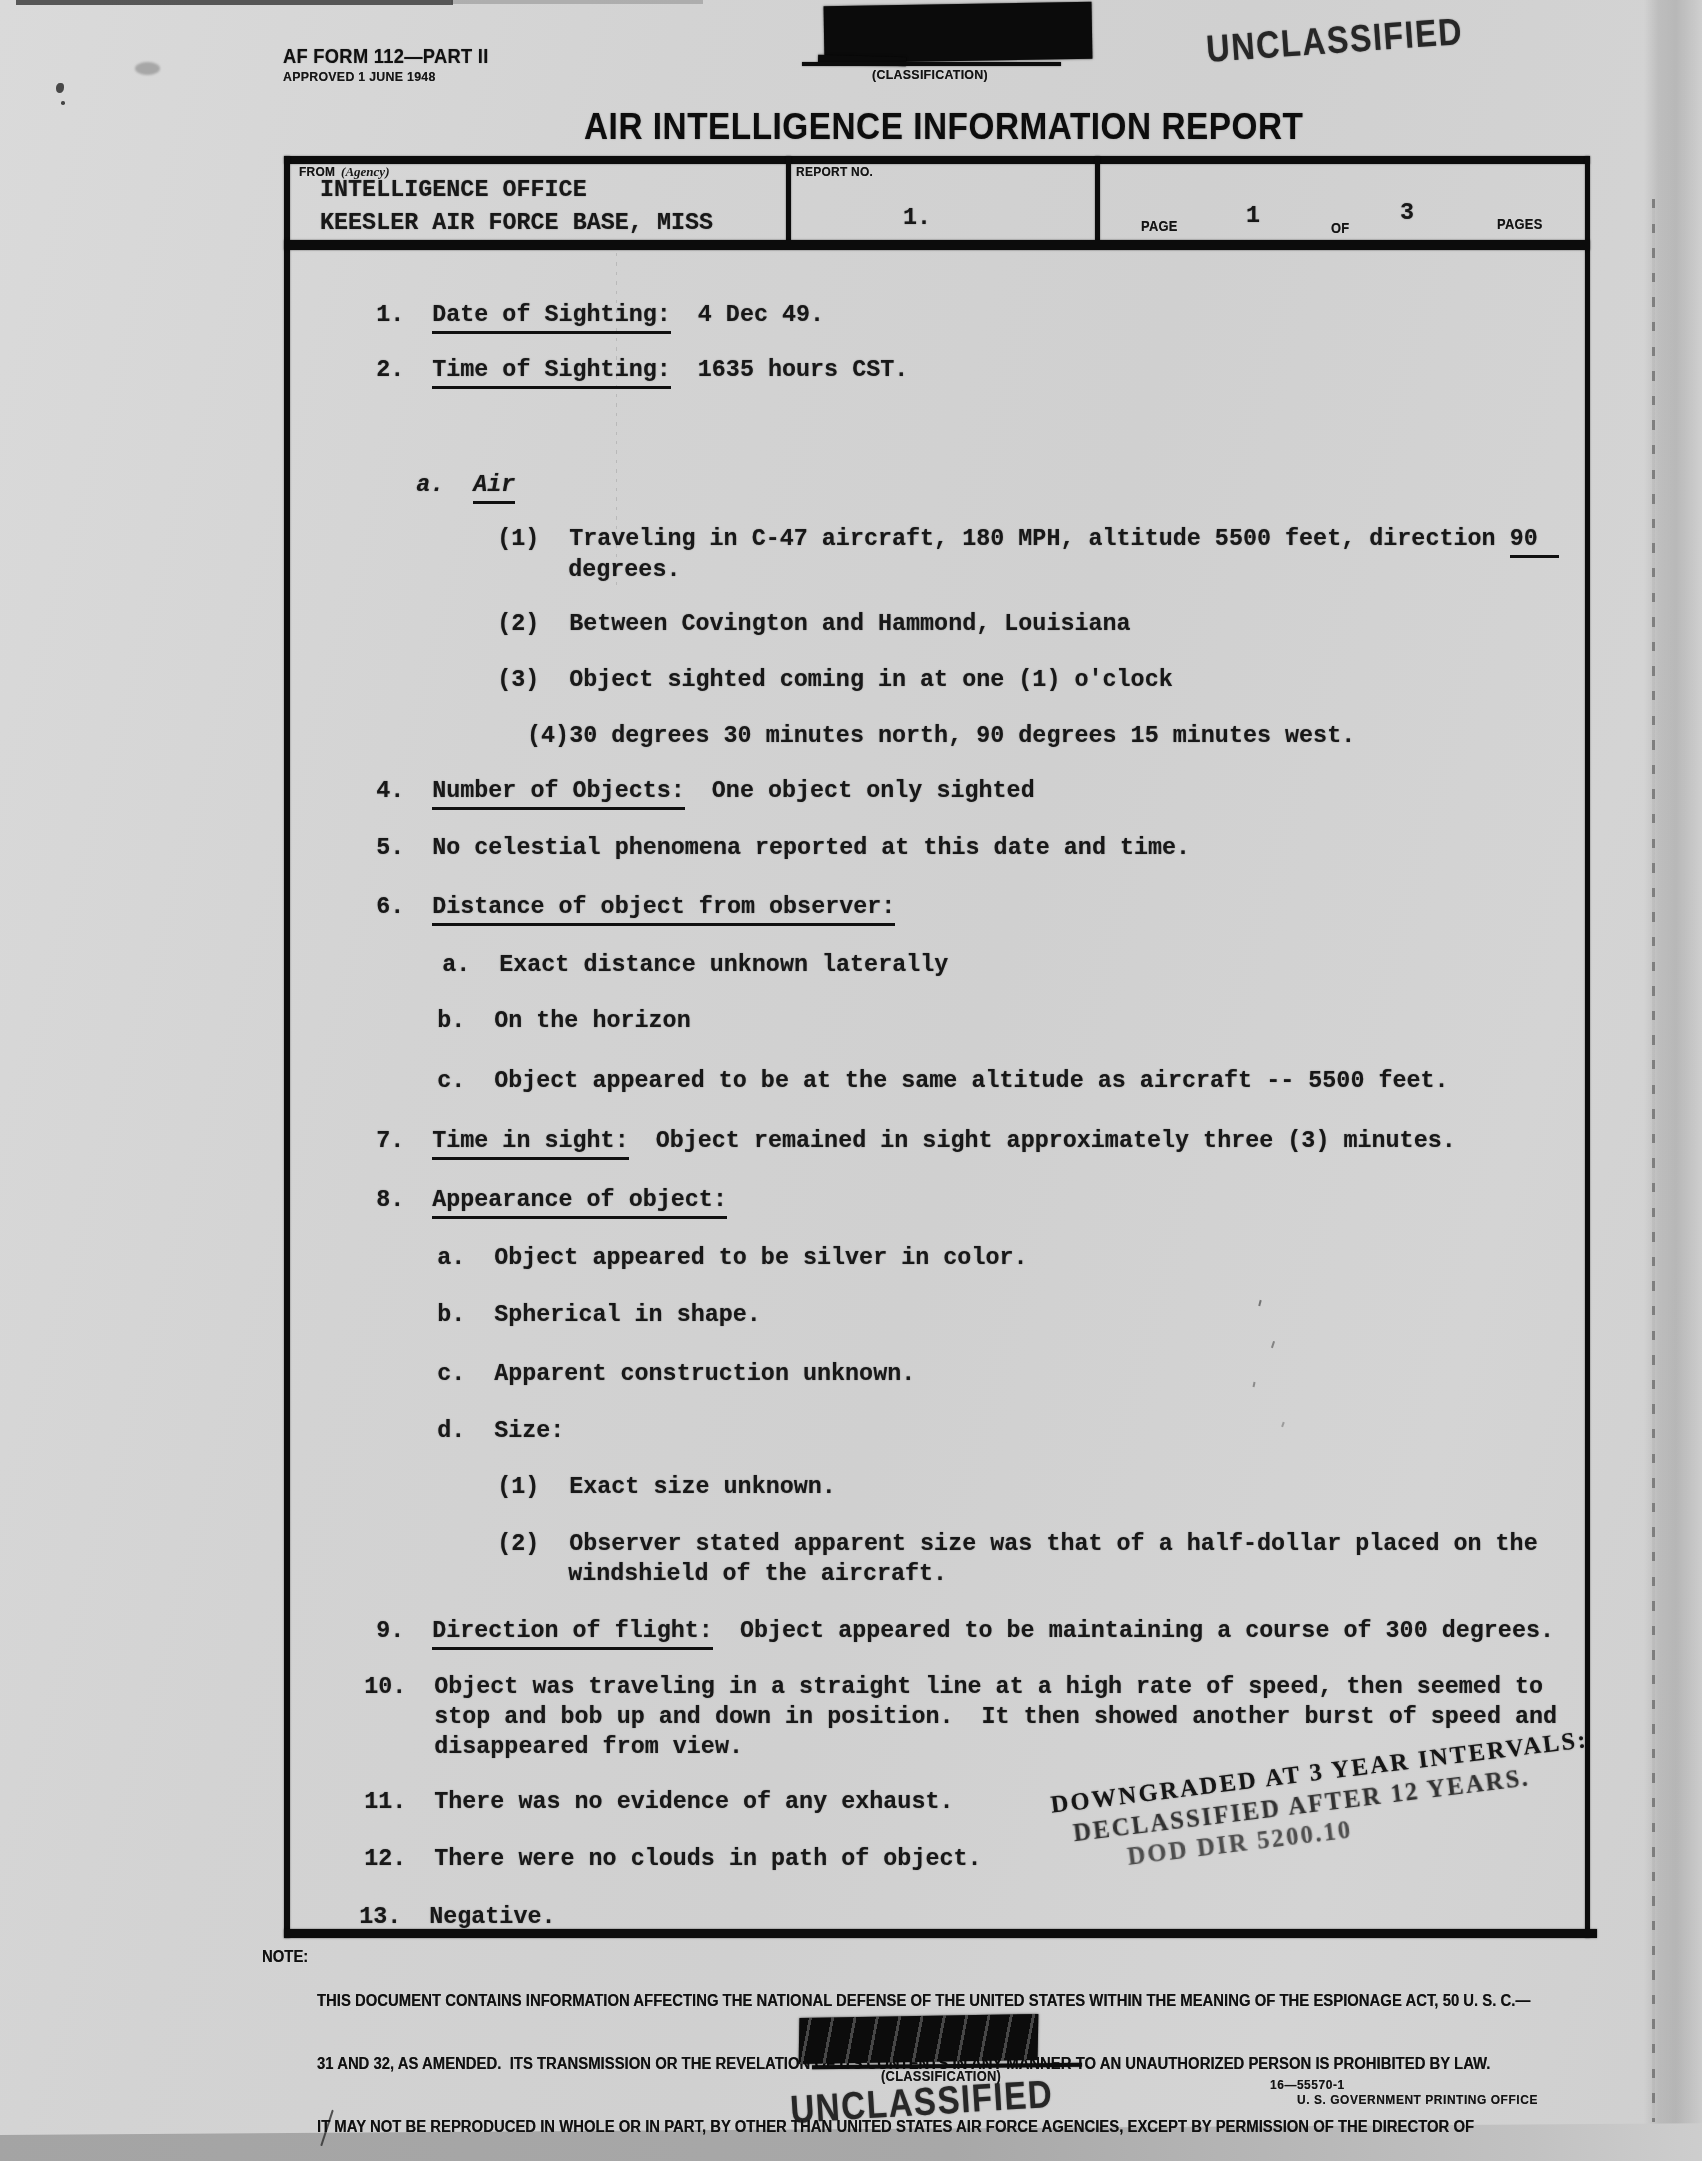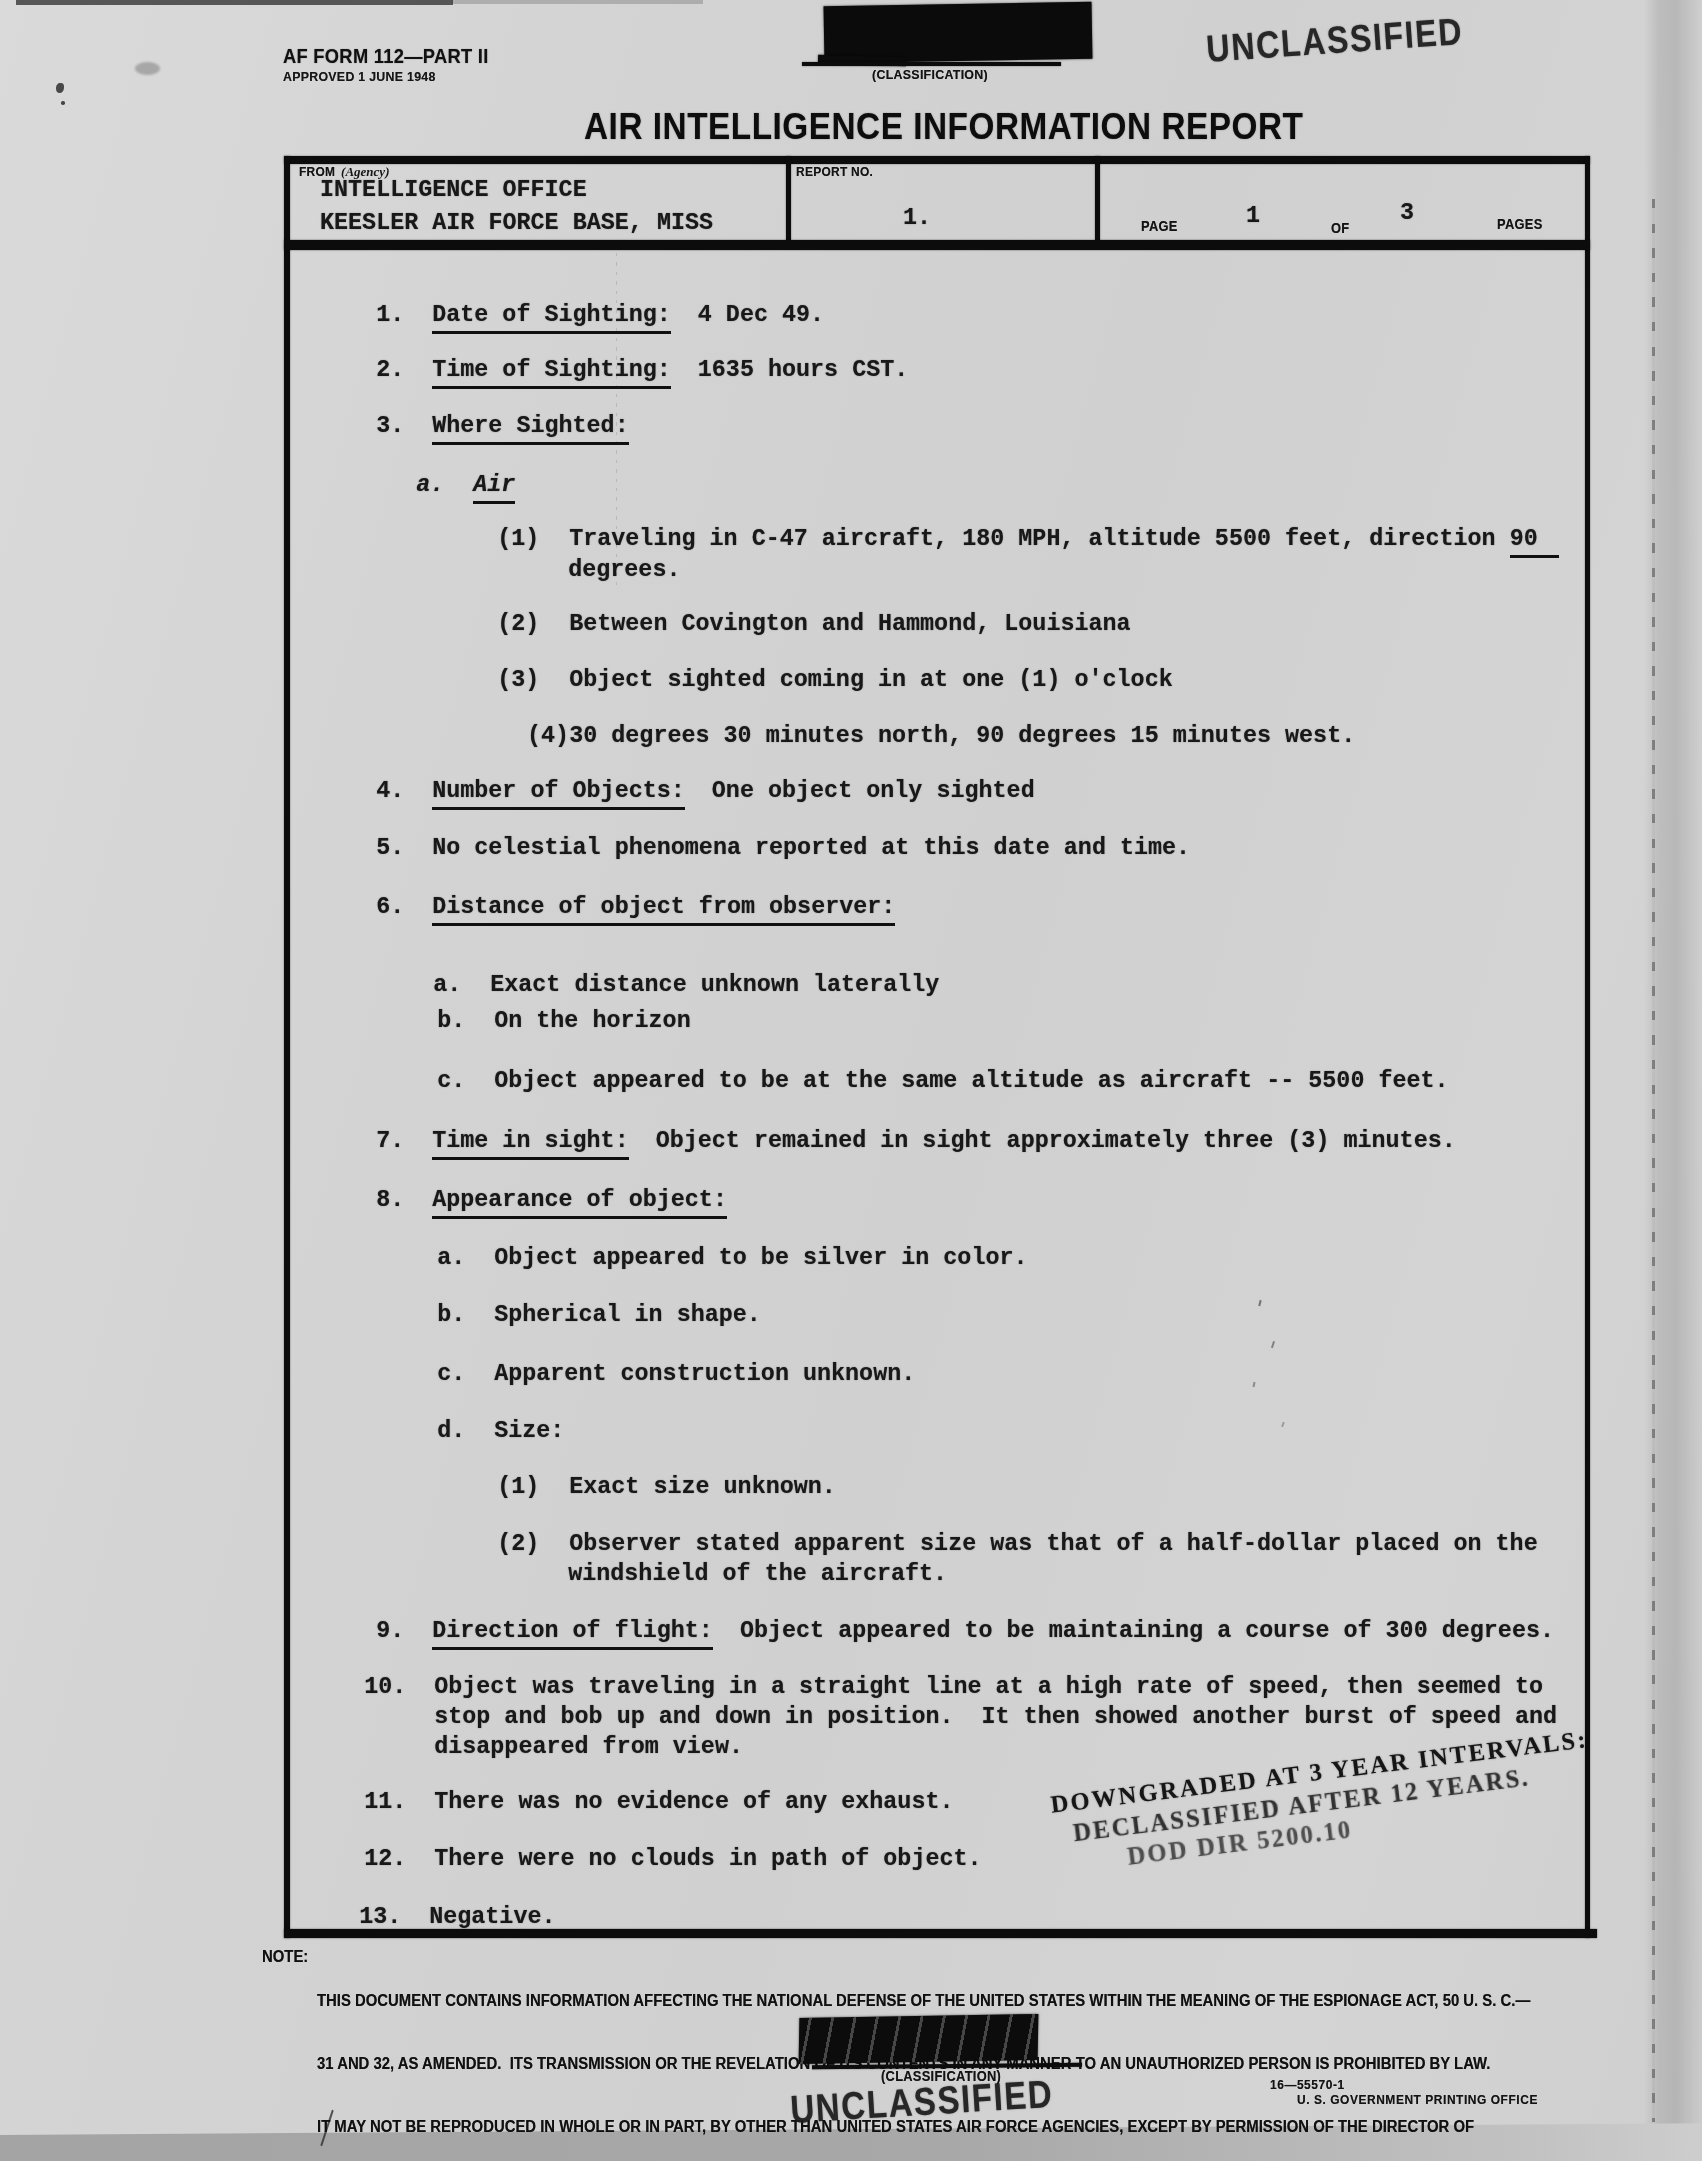"3. Where Sighted:" div.line { html: <div> <span>3.</span><span>Where Sighted:</span> </div> -> none }
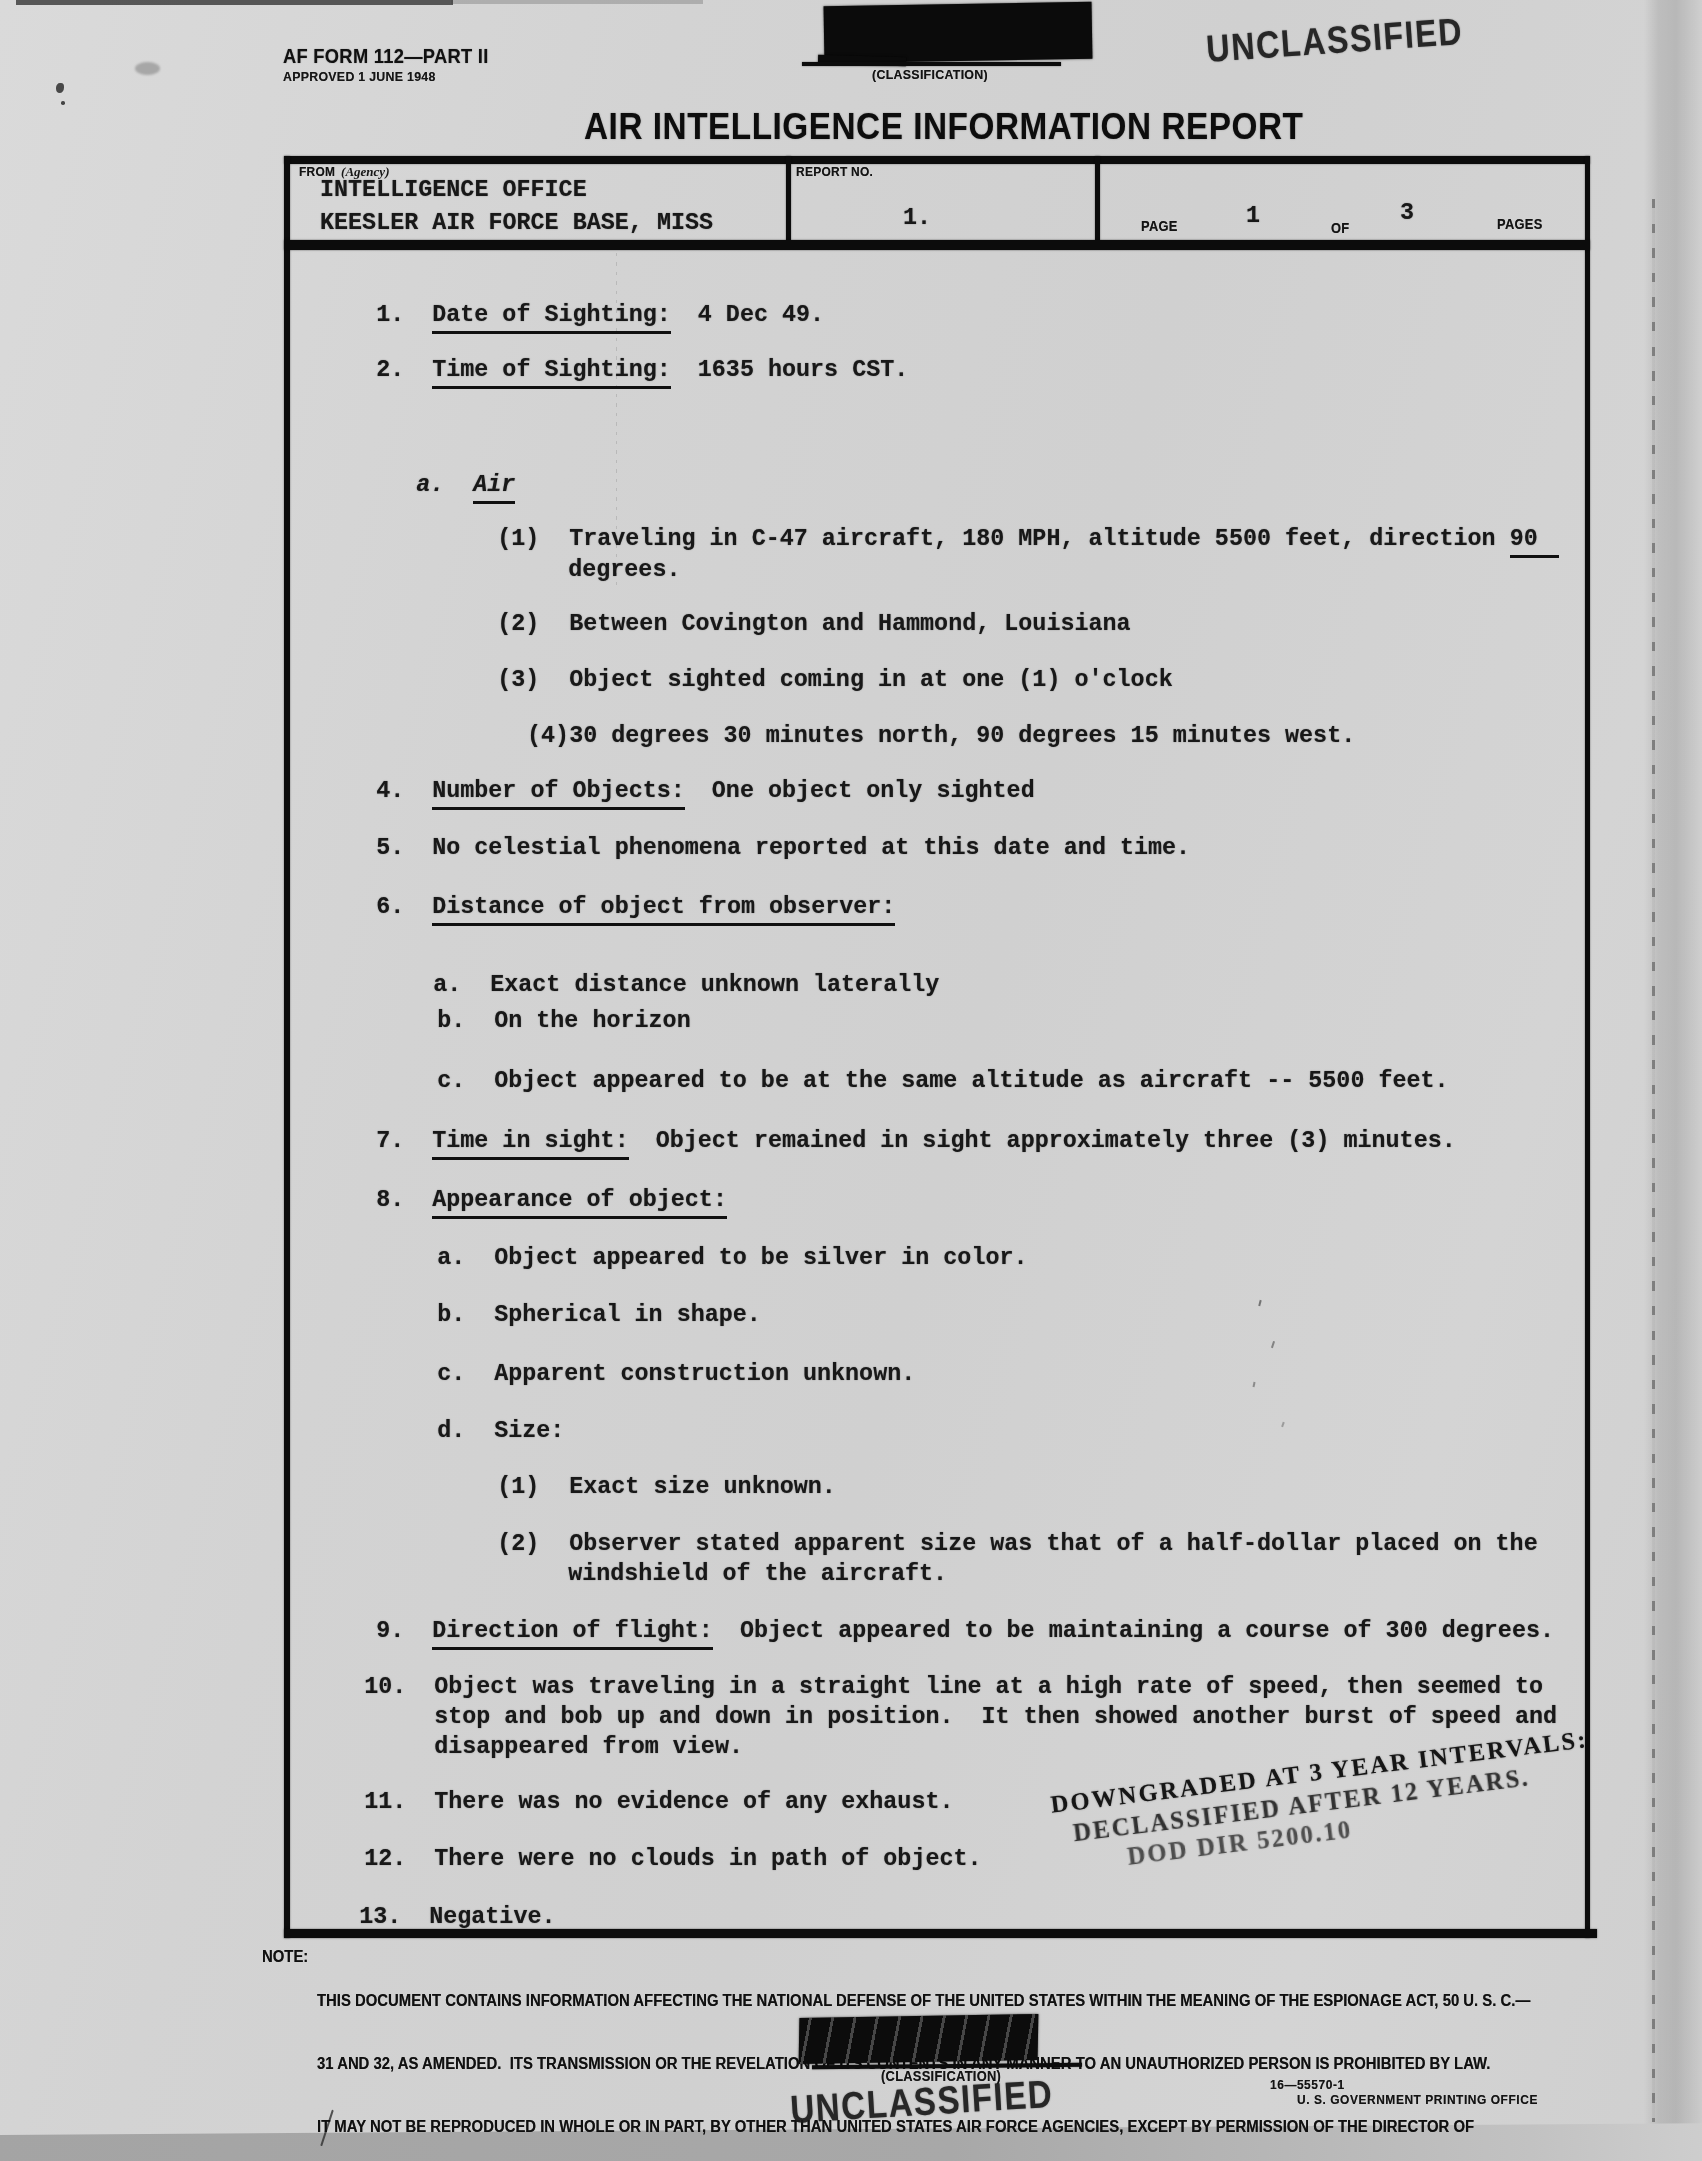"a. Exact distance unknown laterally" div.line { left: 377px -> 386px; margin-top: 20px -> none }
